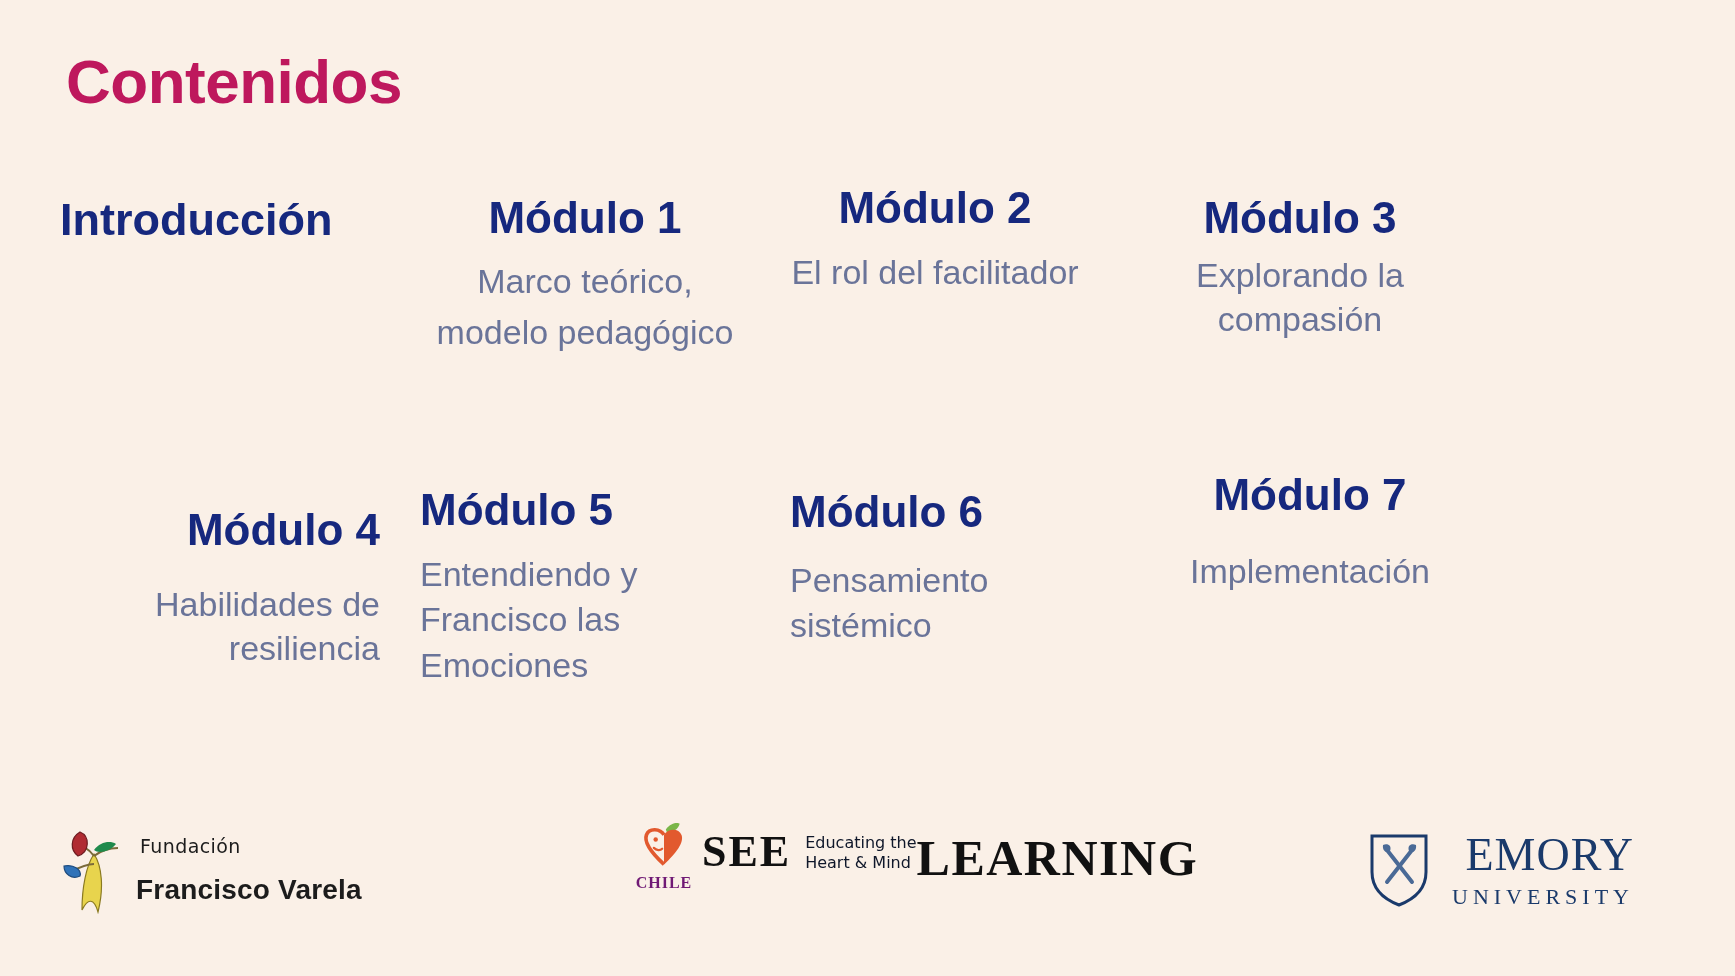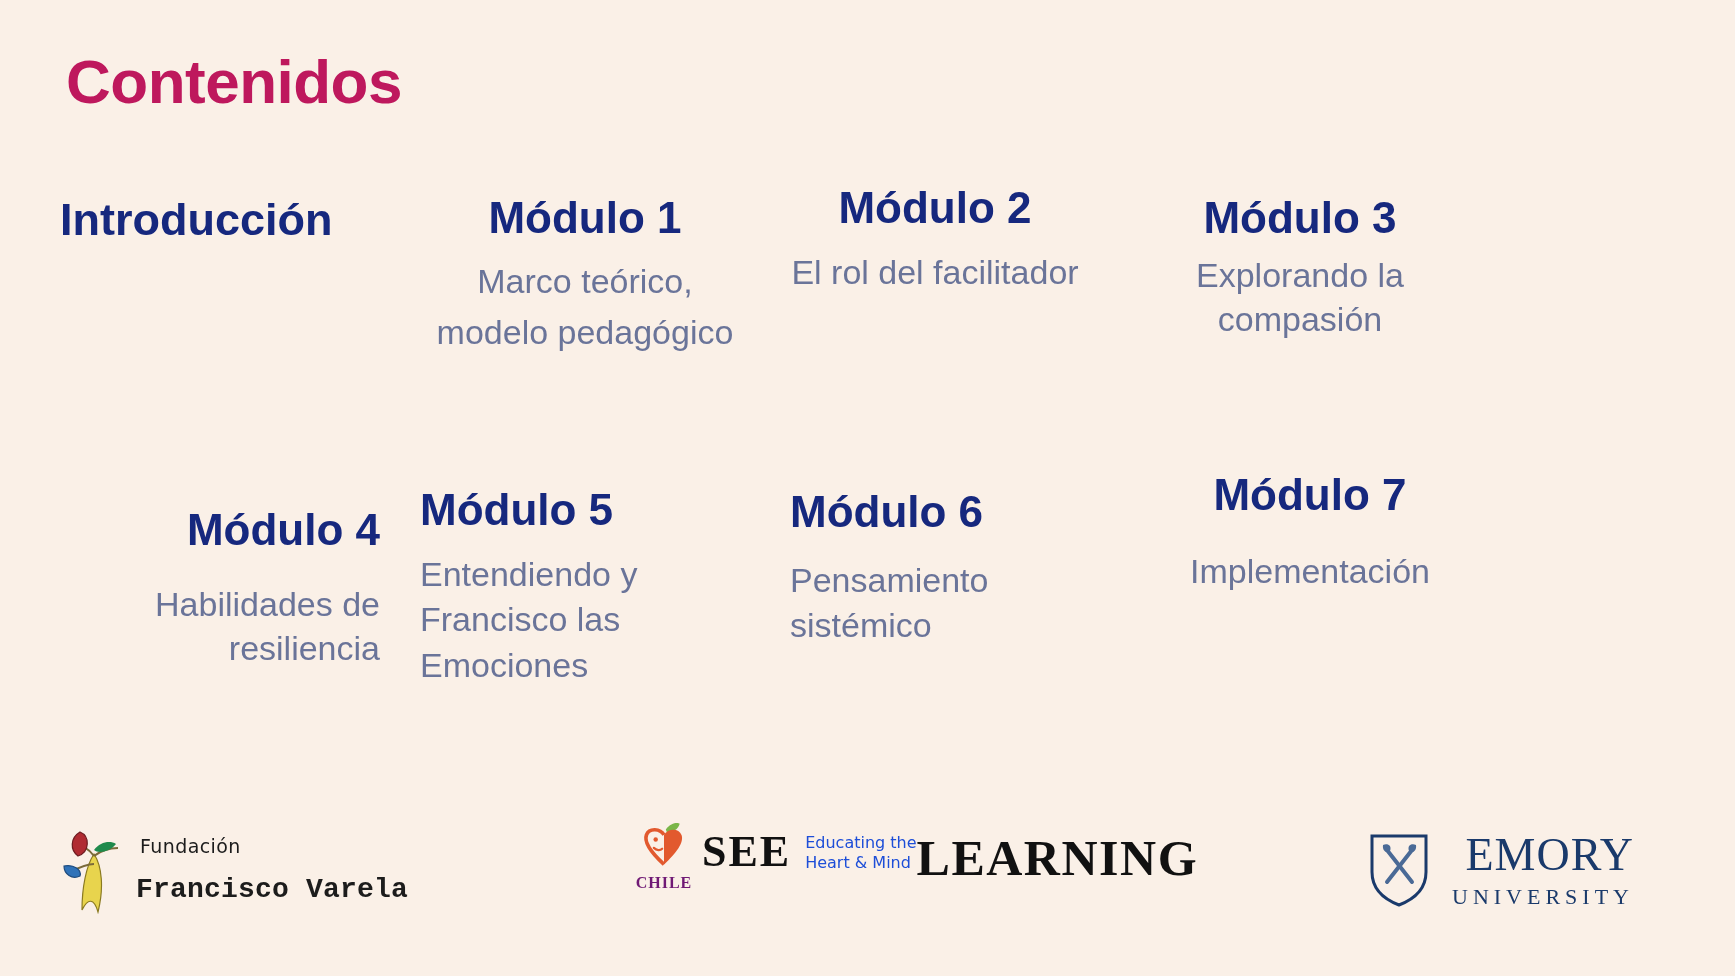"Educating the" .see-tag { color: #1d4ed8 -> #0f172a }
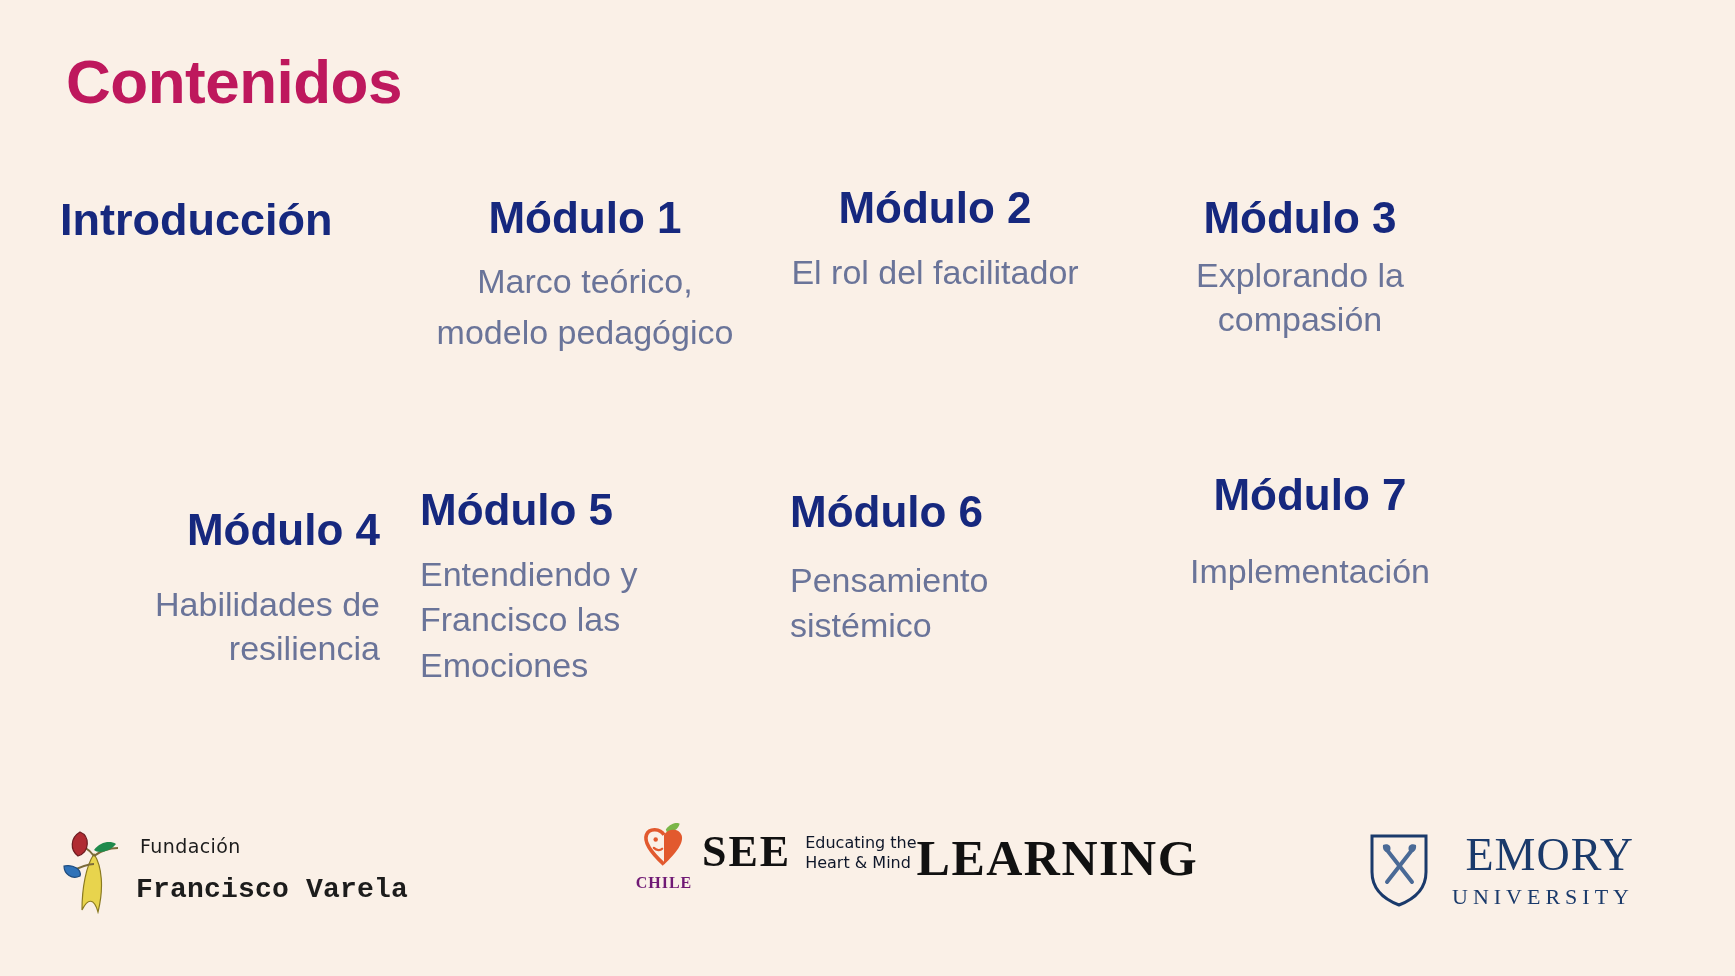"Francisco Varela" .fv-line2 { font-family: Liberation Mono, monospace -> Liberation Sans, sans-serif }
